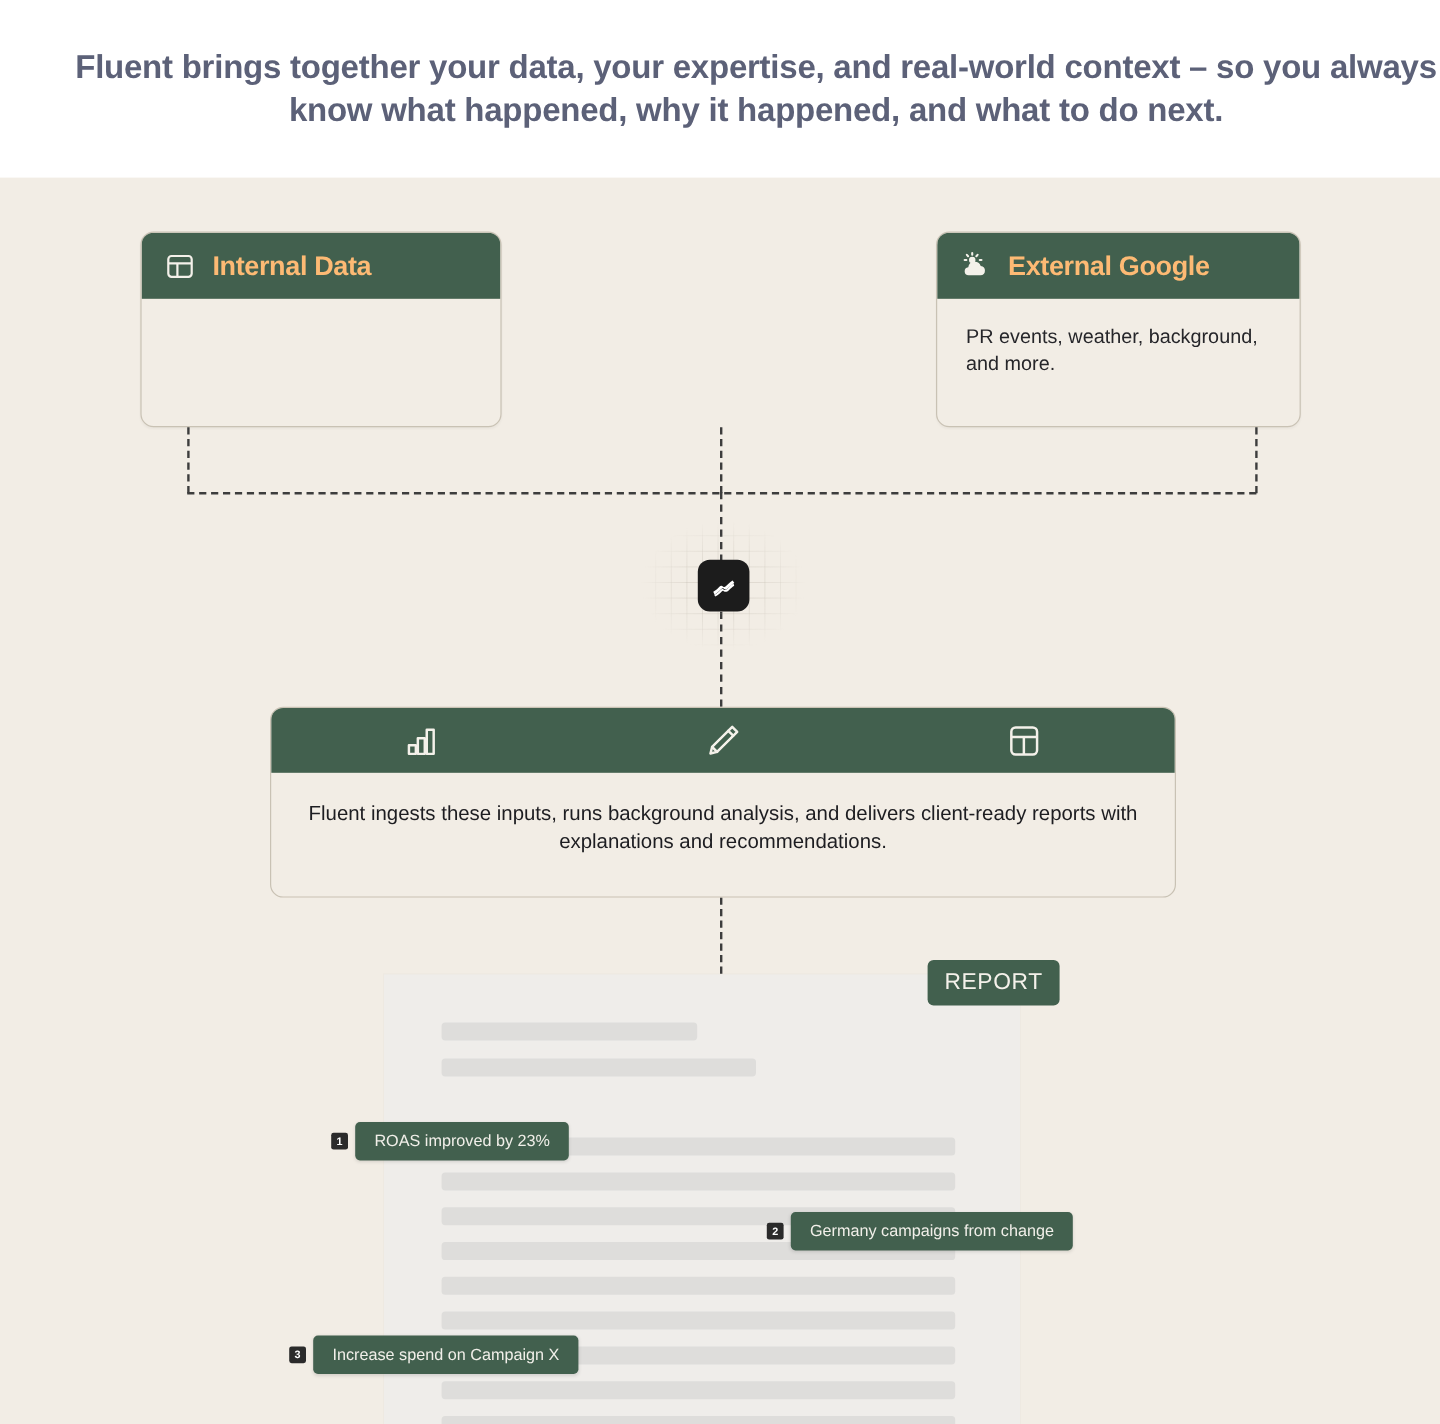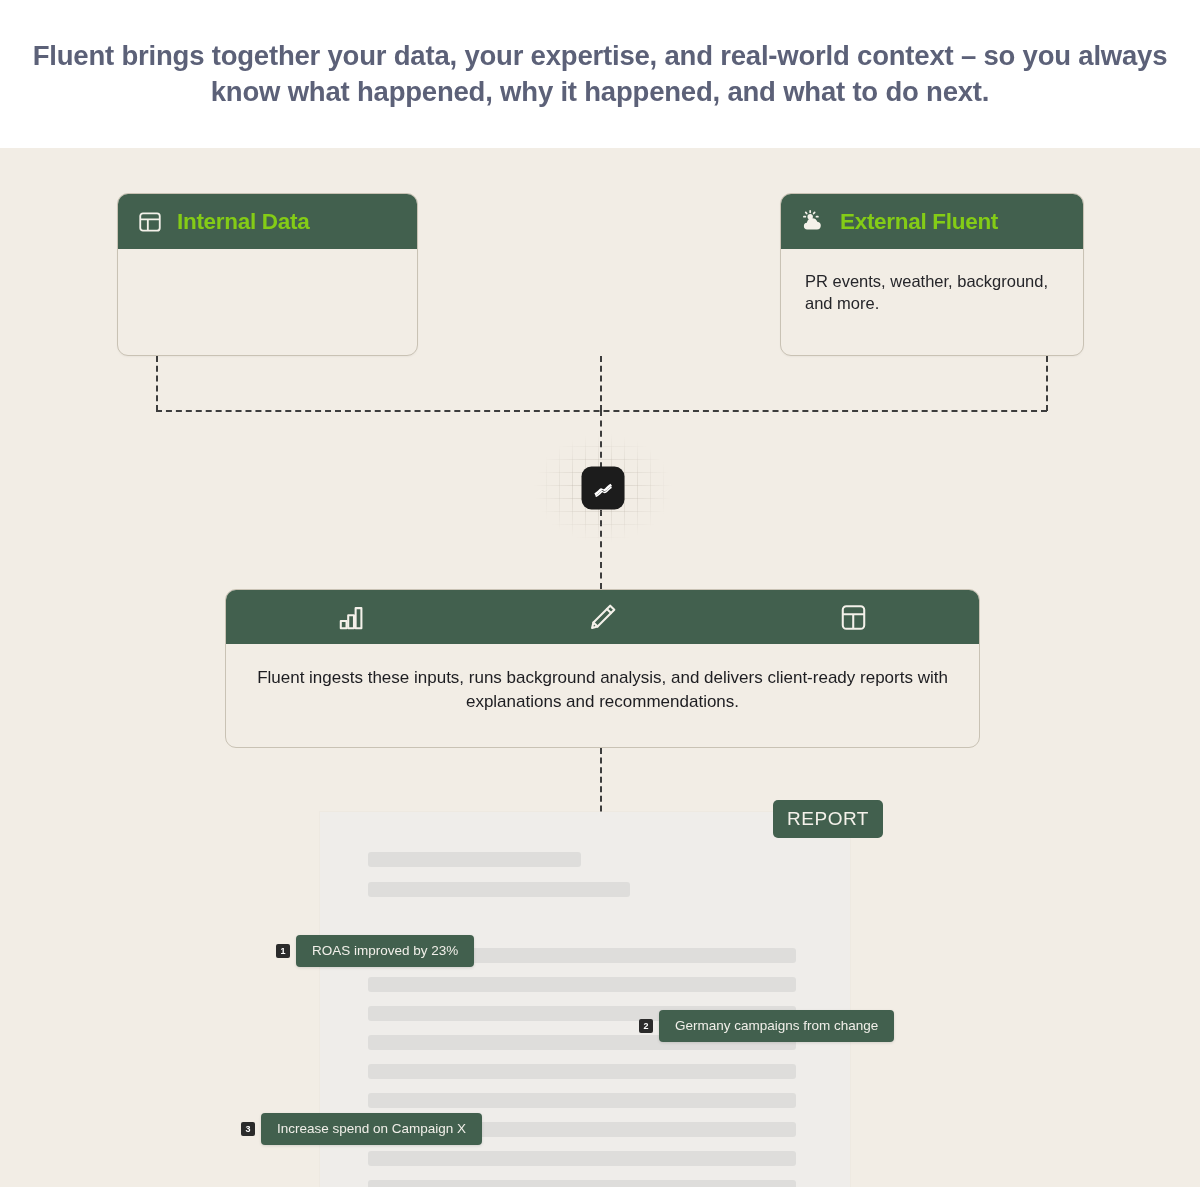"Fluent brings together your data," .headline-band { justify-content: center -> flex-end }
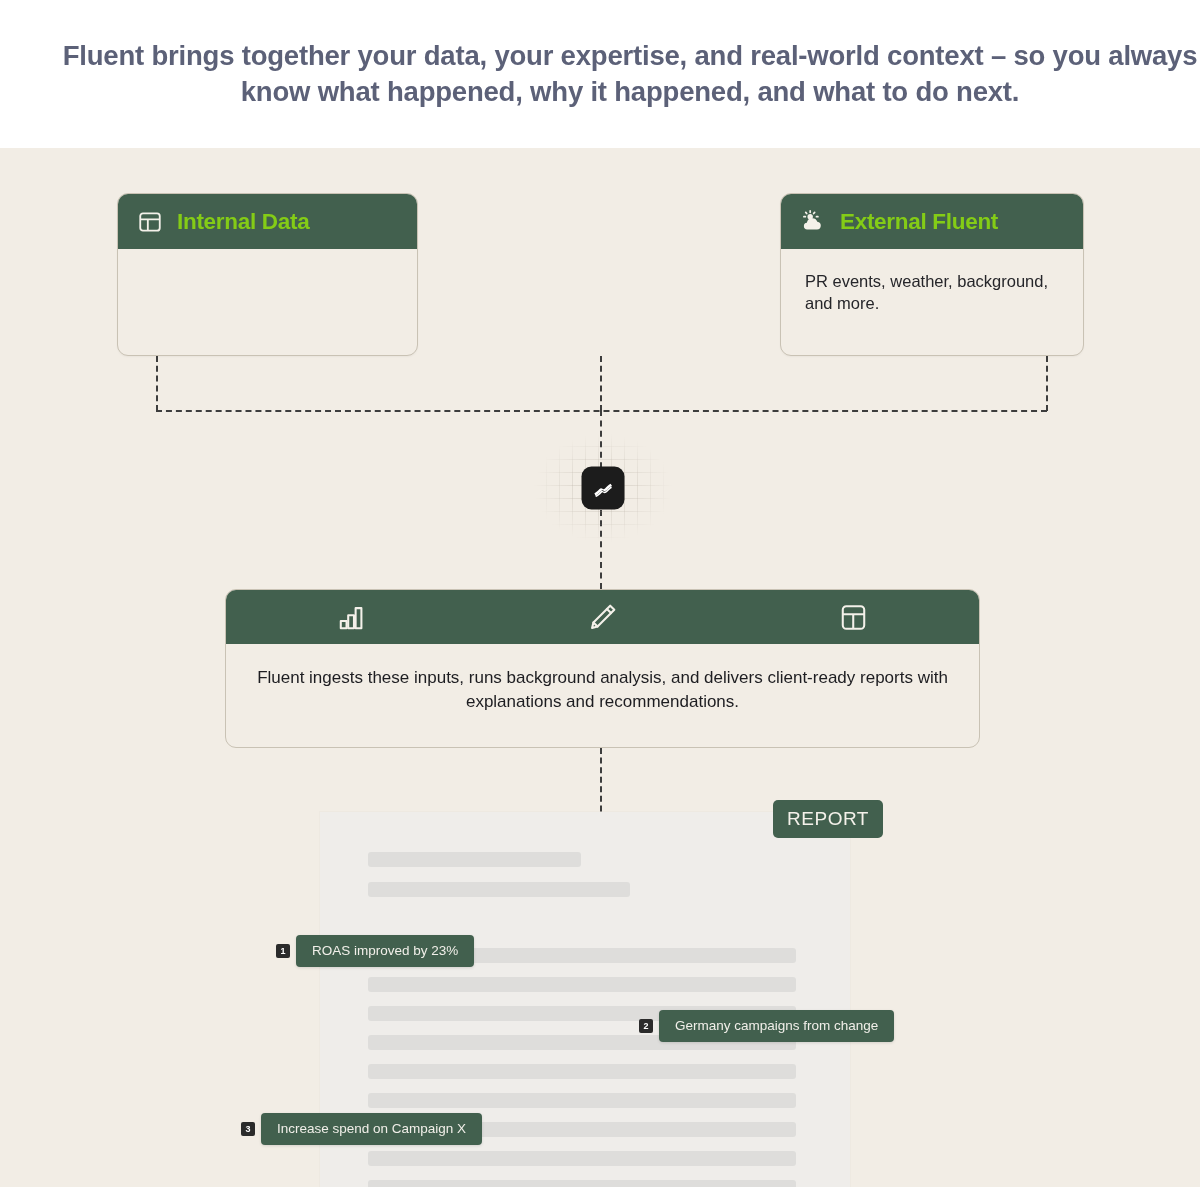"Internal Data" .card-head-title { color: #84cc16 -> #fdba74 }
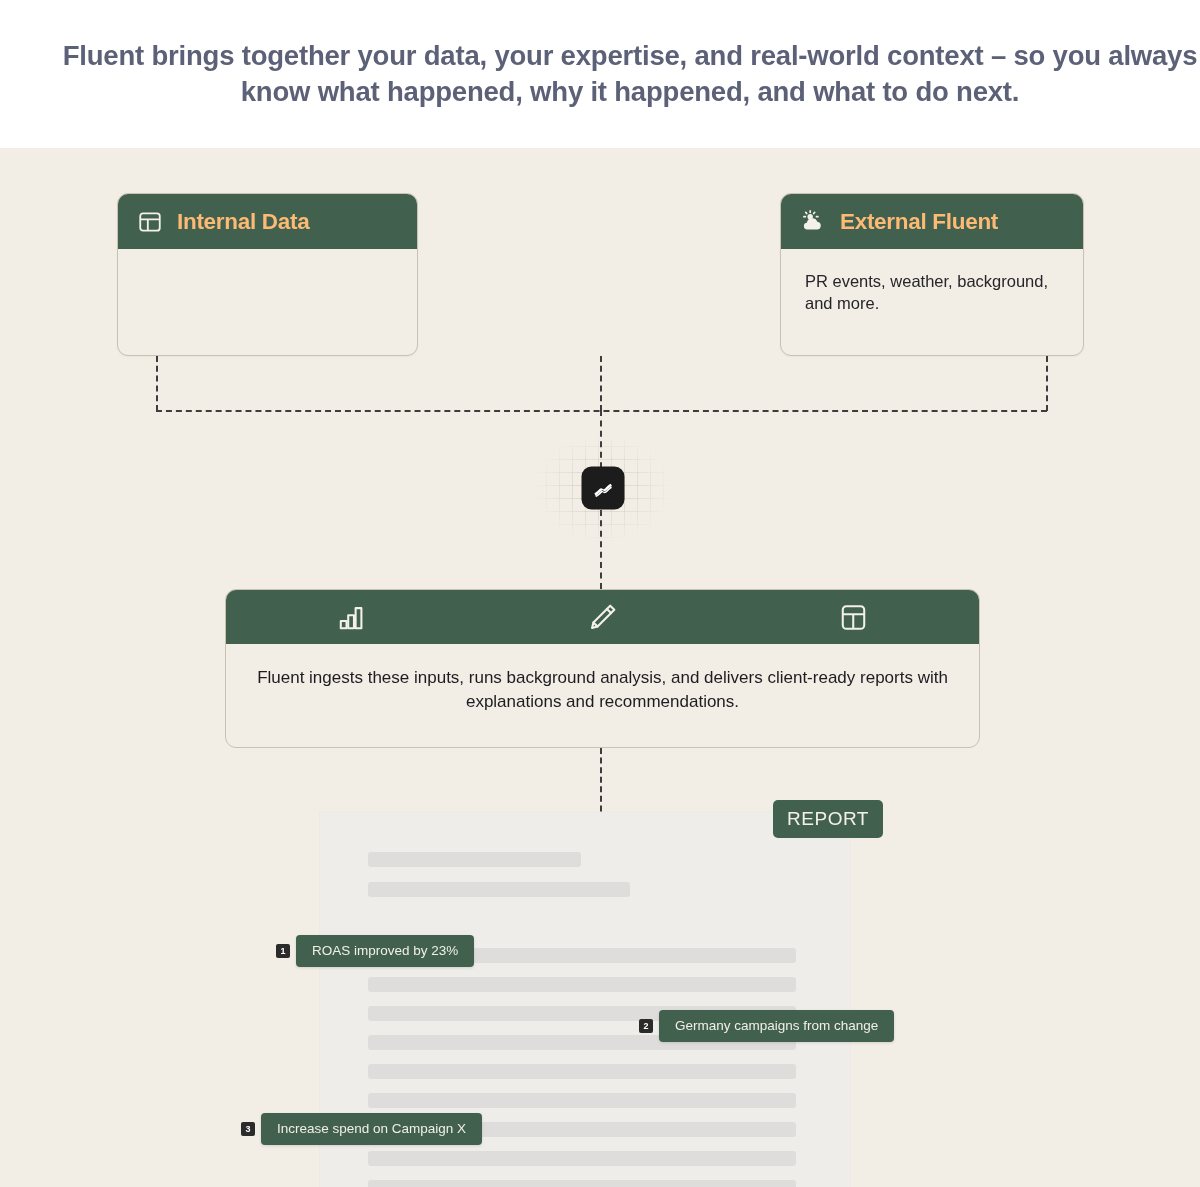"External Fluent" span.card-head-title { text: Fluent -> Google }
